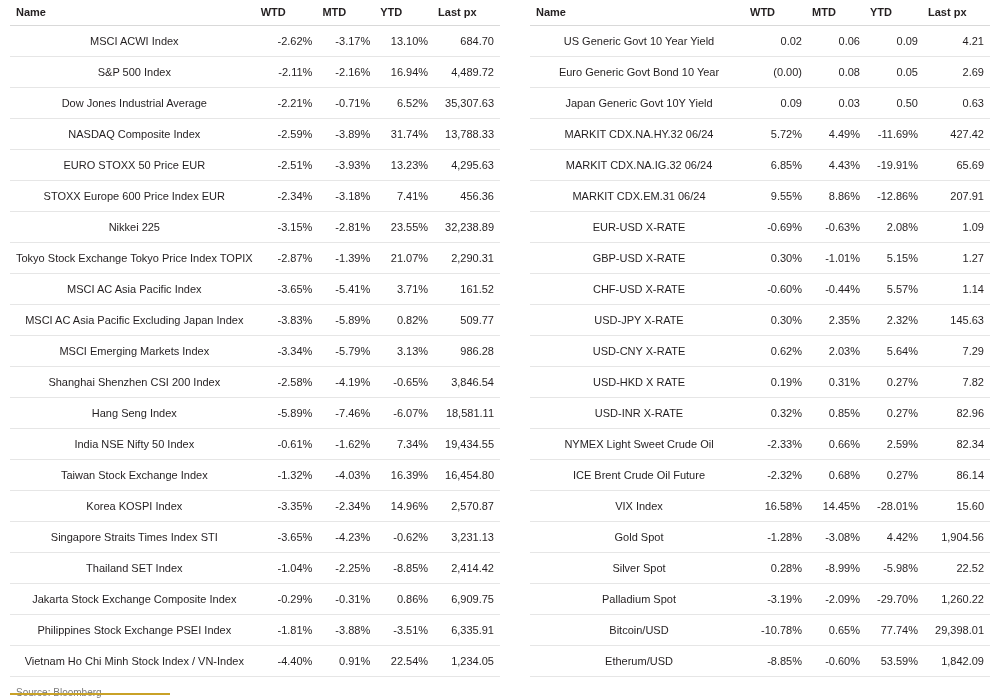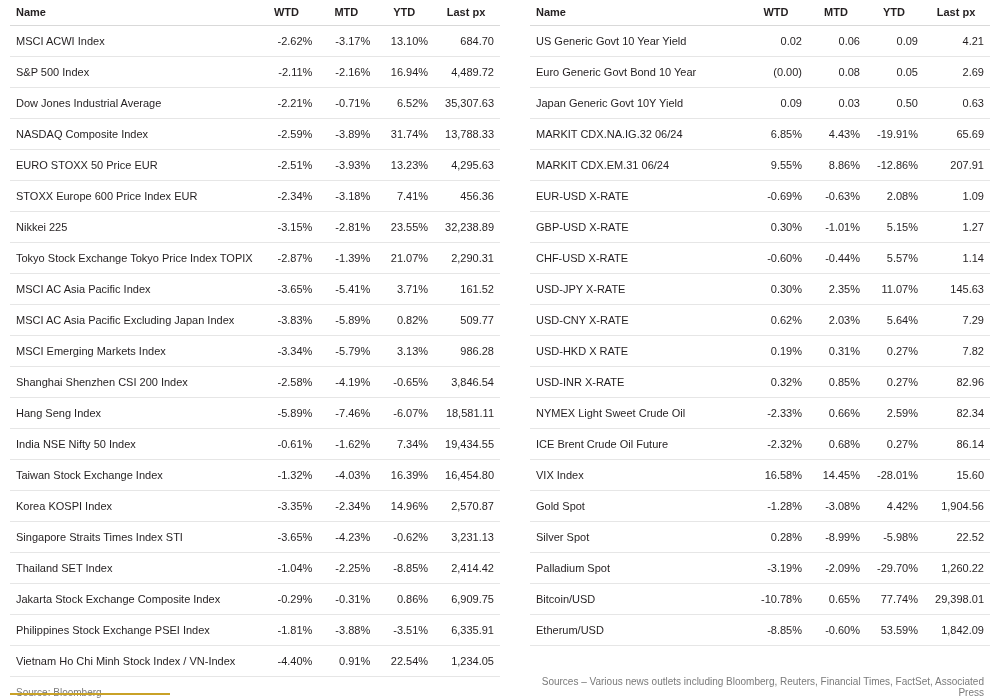"WTD" table.fin thead th.col-num { text-align: center -> left }
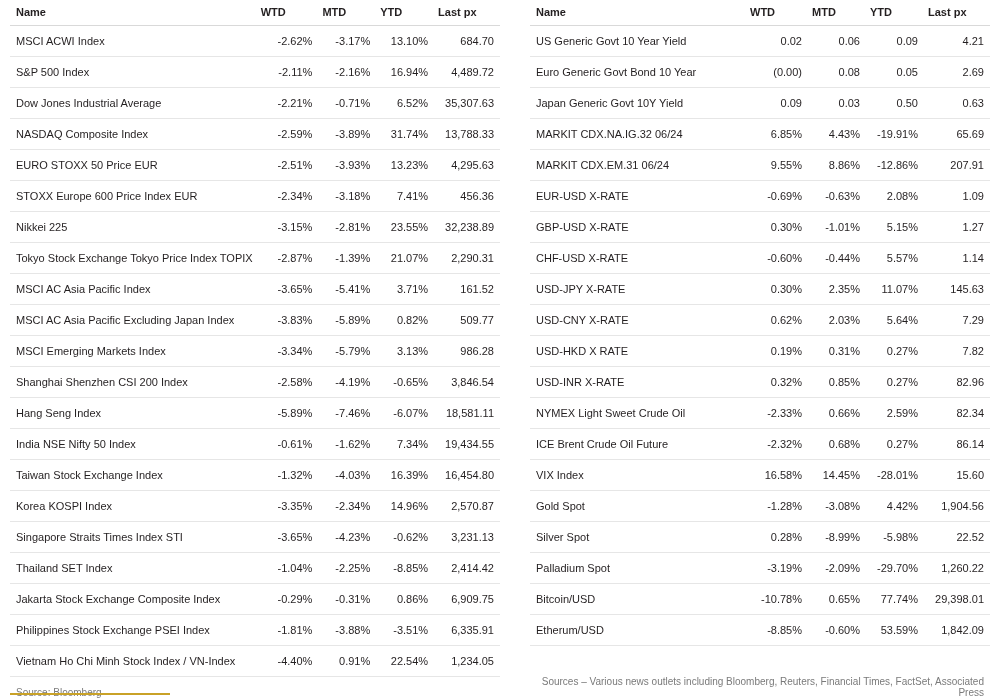"MSCI ACWI Index" table.fin tbody td.col-name { text-align: left -> center }
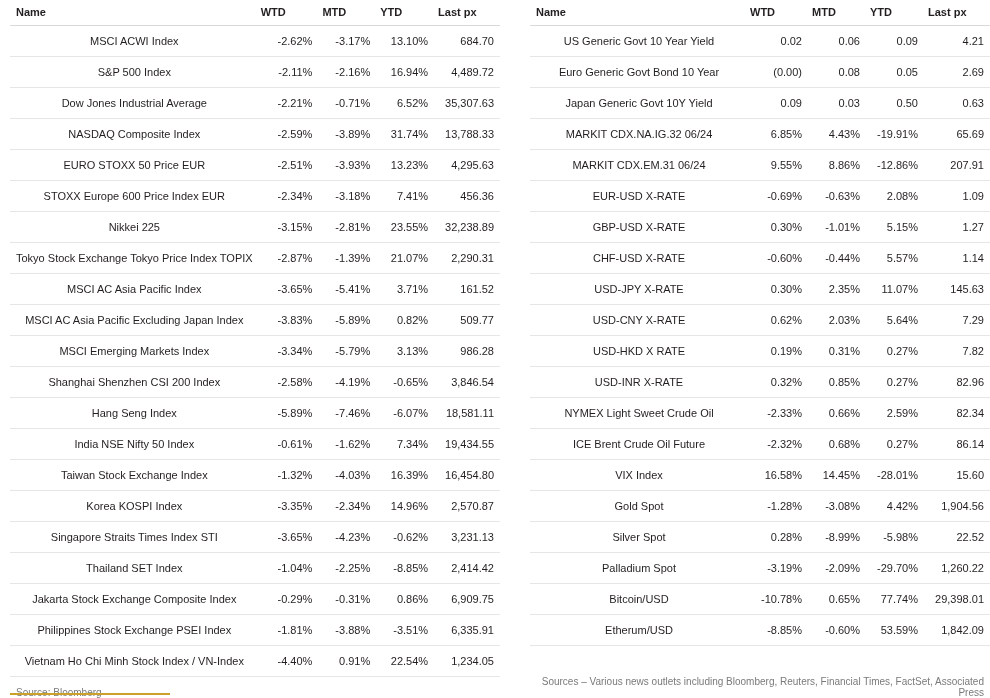"MARKIT CDX.NA.HY.32 06/24" tr { html: none -> <tr> <td>MARKIT CDX.NA.HY.32 06/24</td> <td>5.72%</td> <td>4.49%</td> <td>-11.69%</td> <td>427.42</td> </tr> }
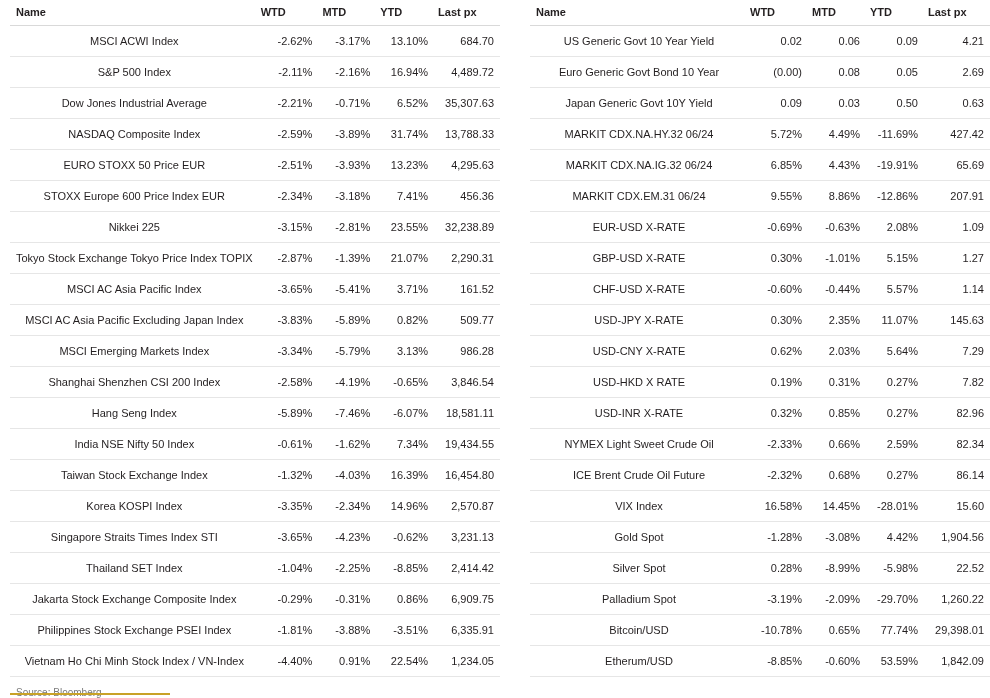"11.07%" td.col-num { text: 11.07% -> 2.32% }
